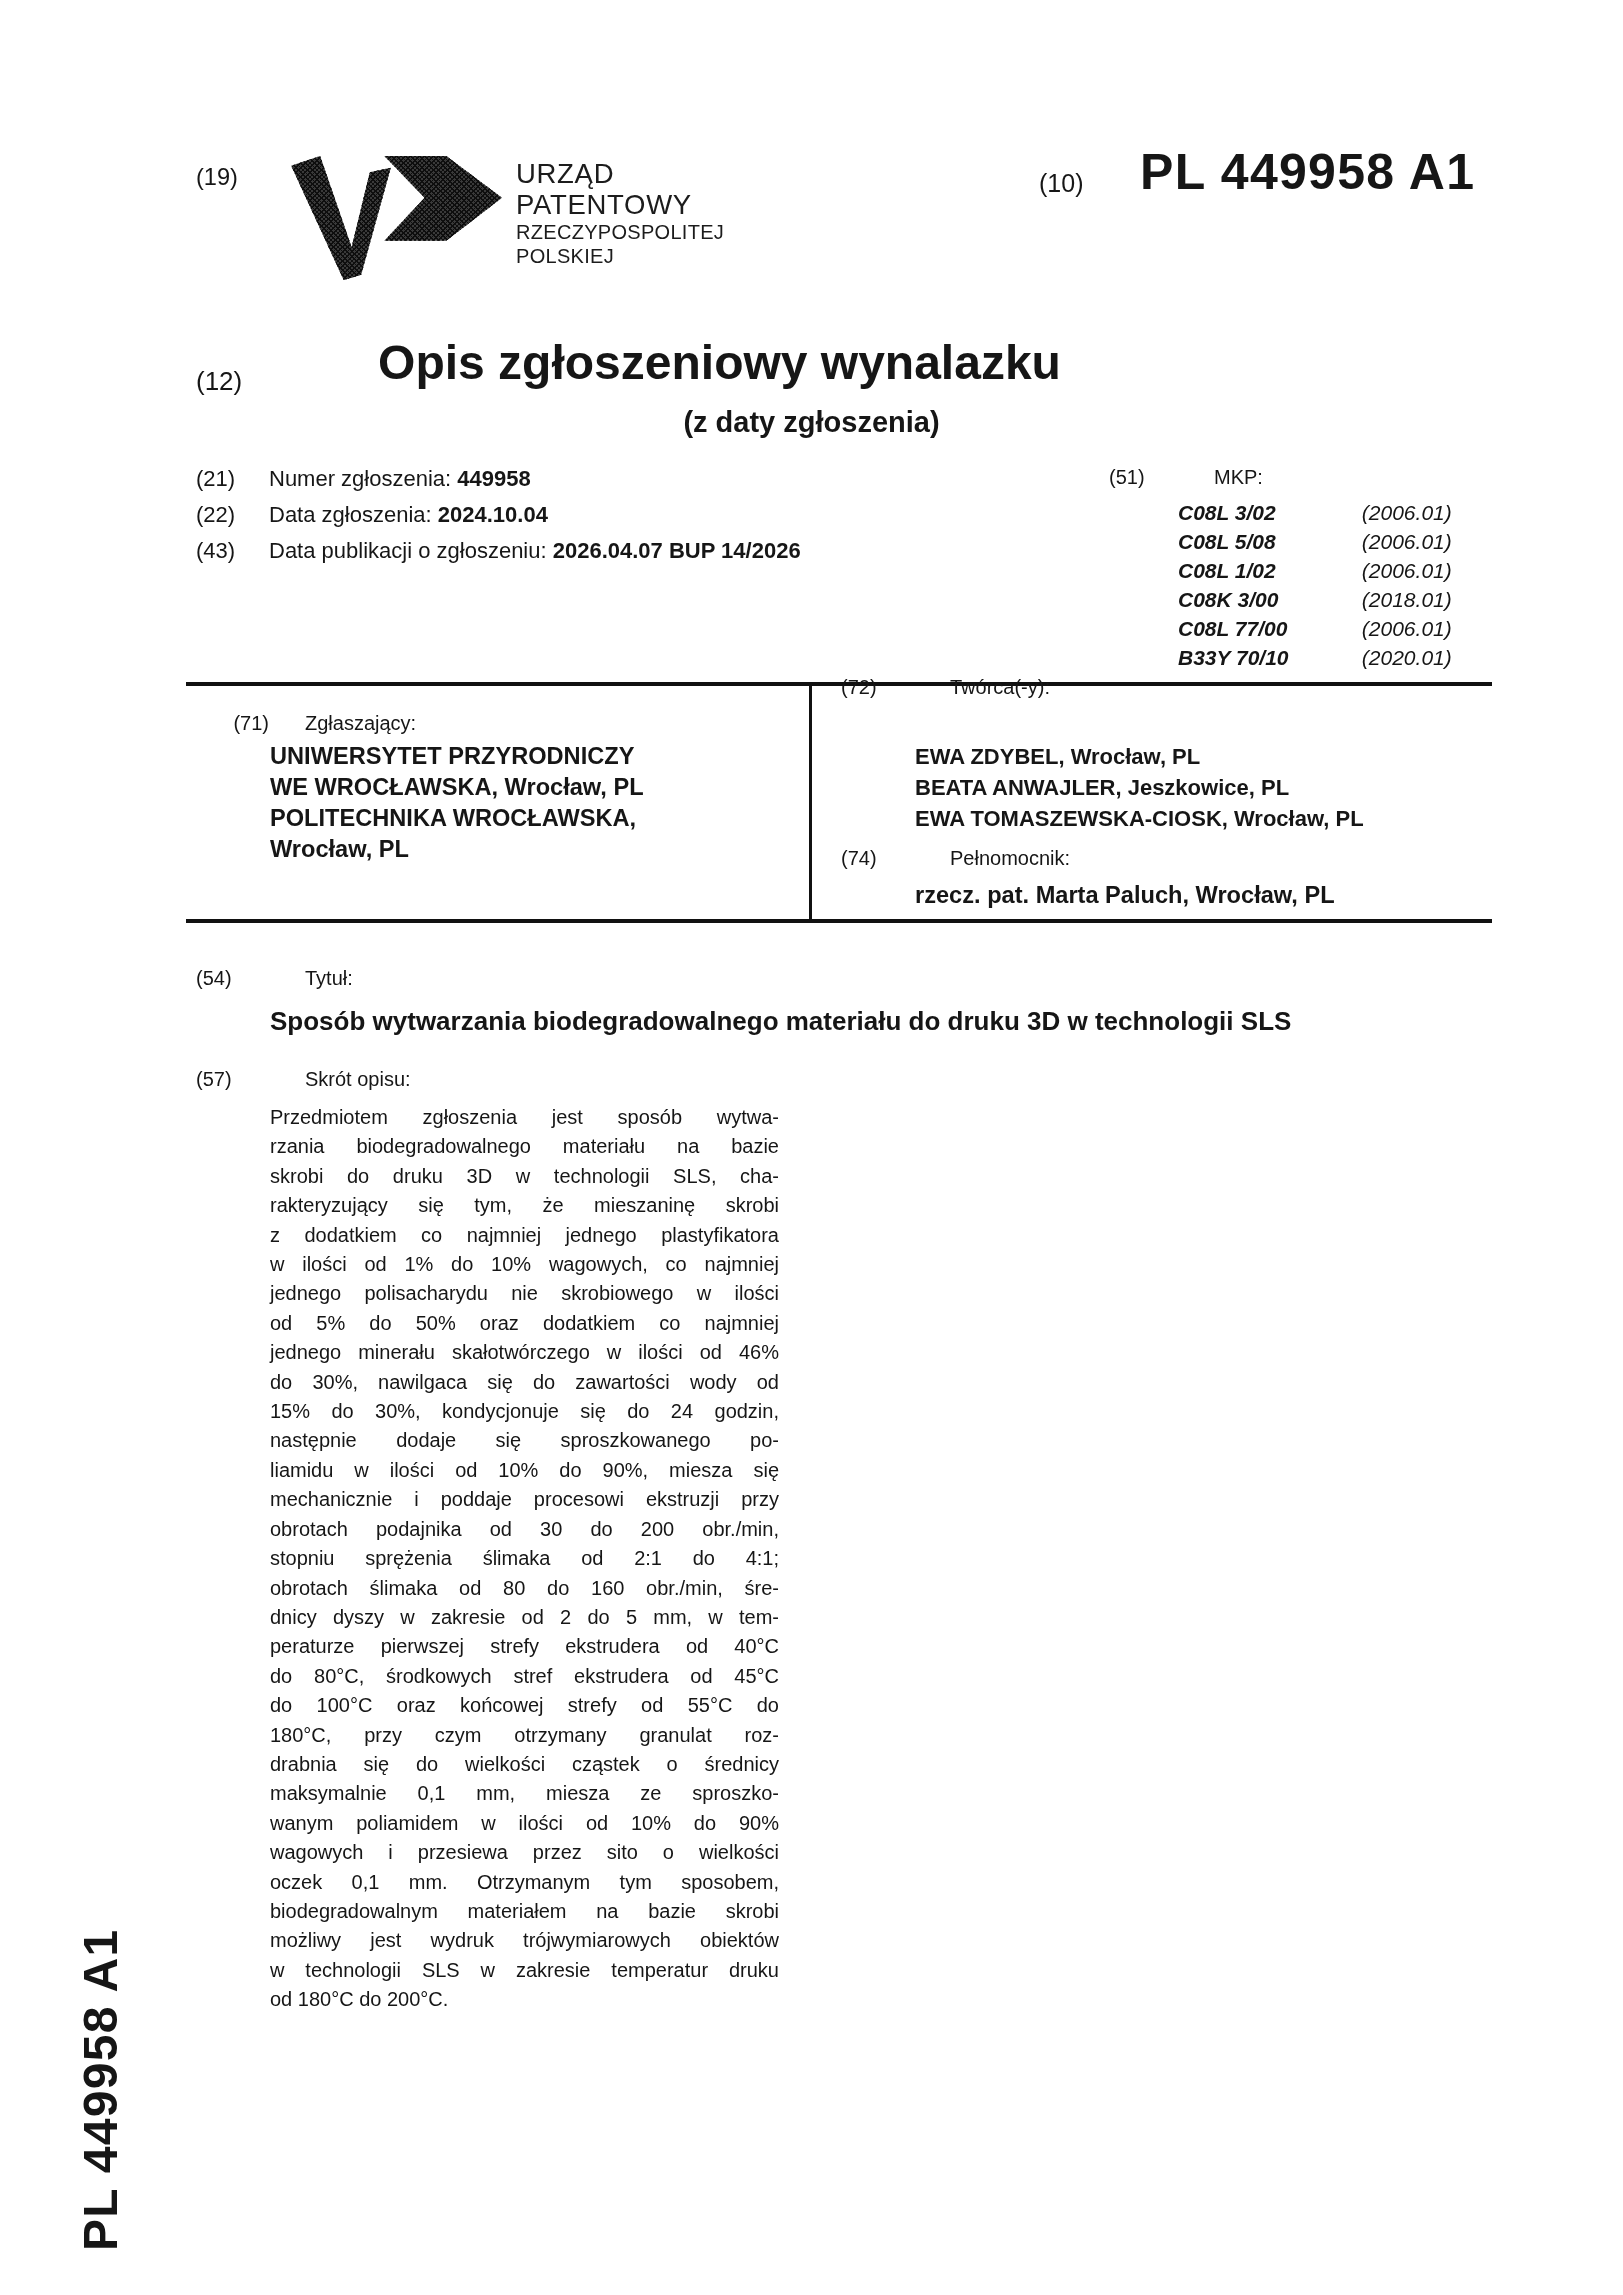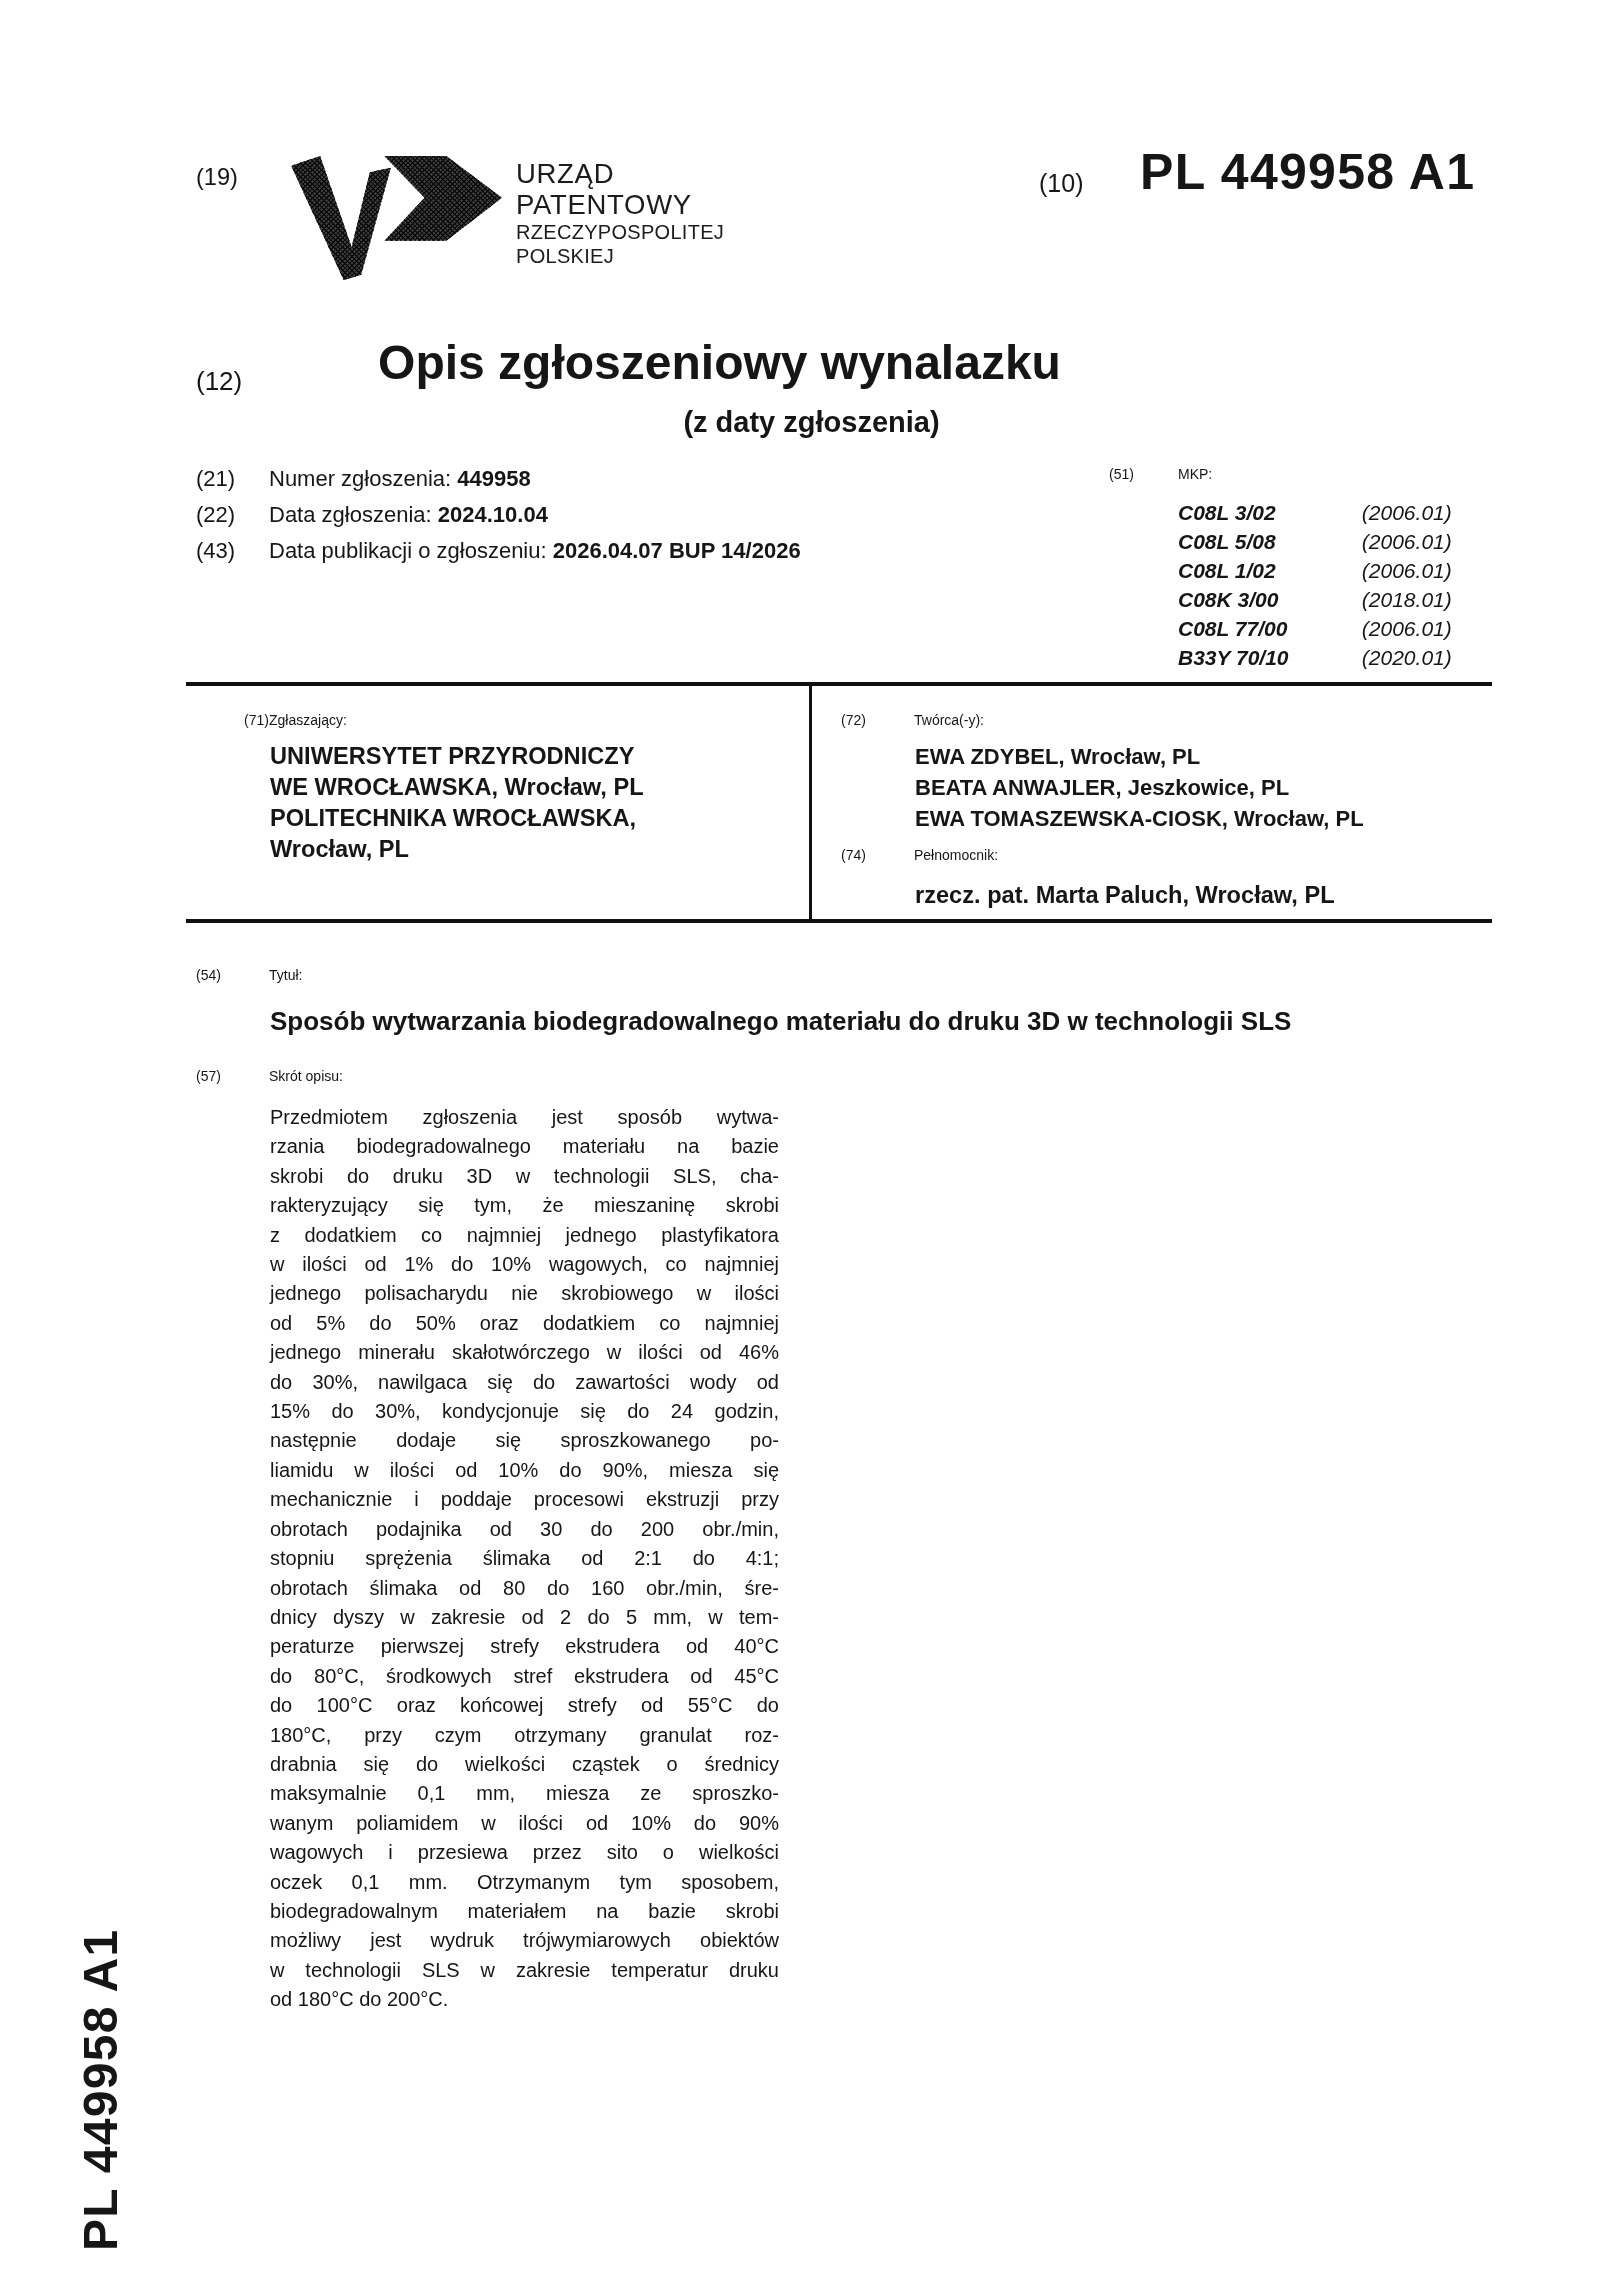"(51)" .sec-head { font-size: 14px -> 20px; gap: none -> 36px }
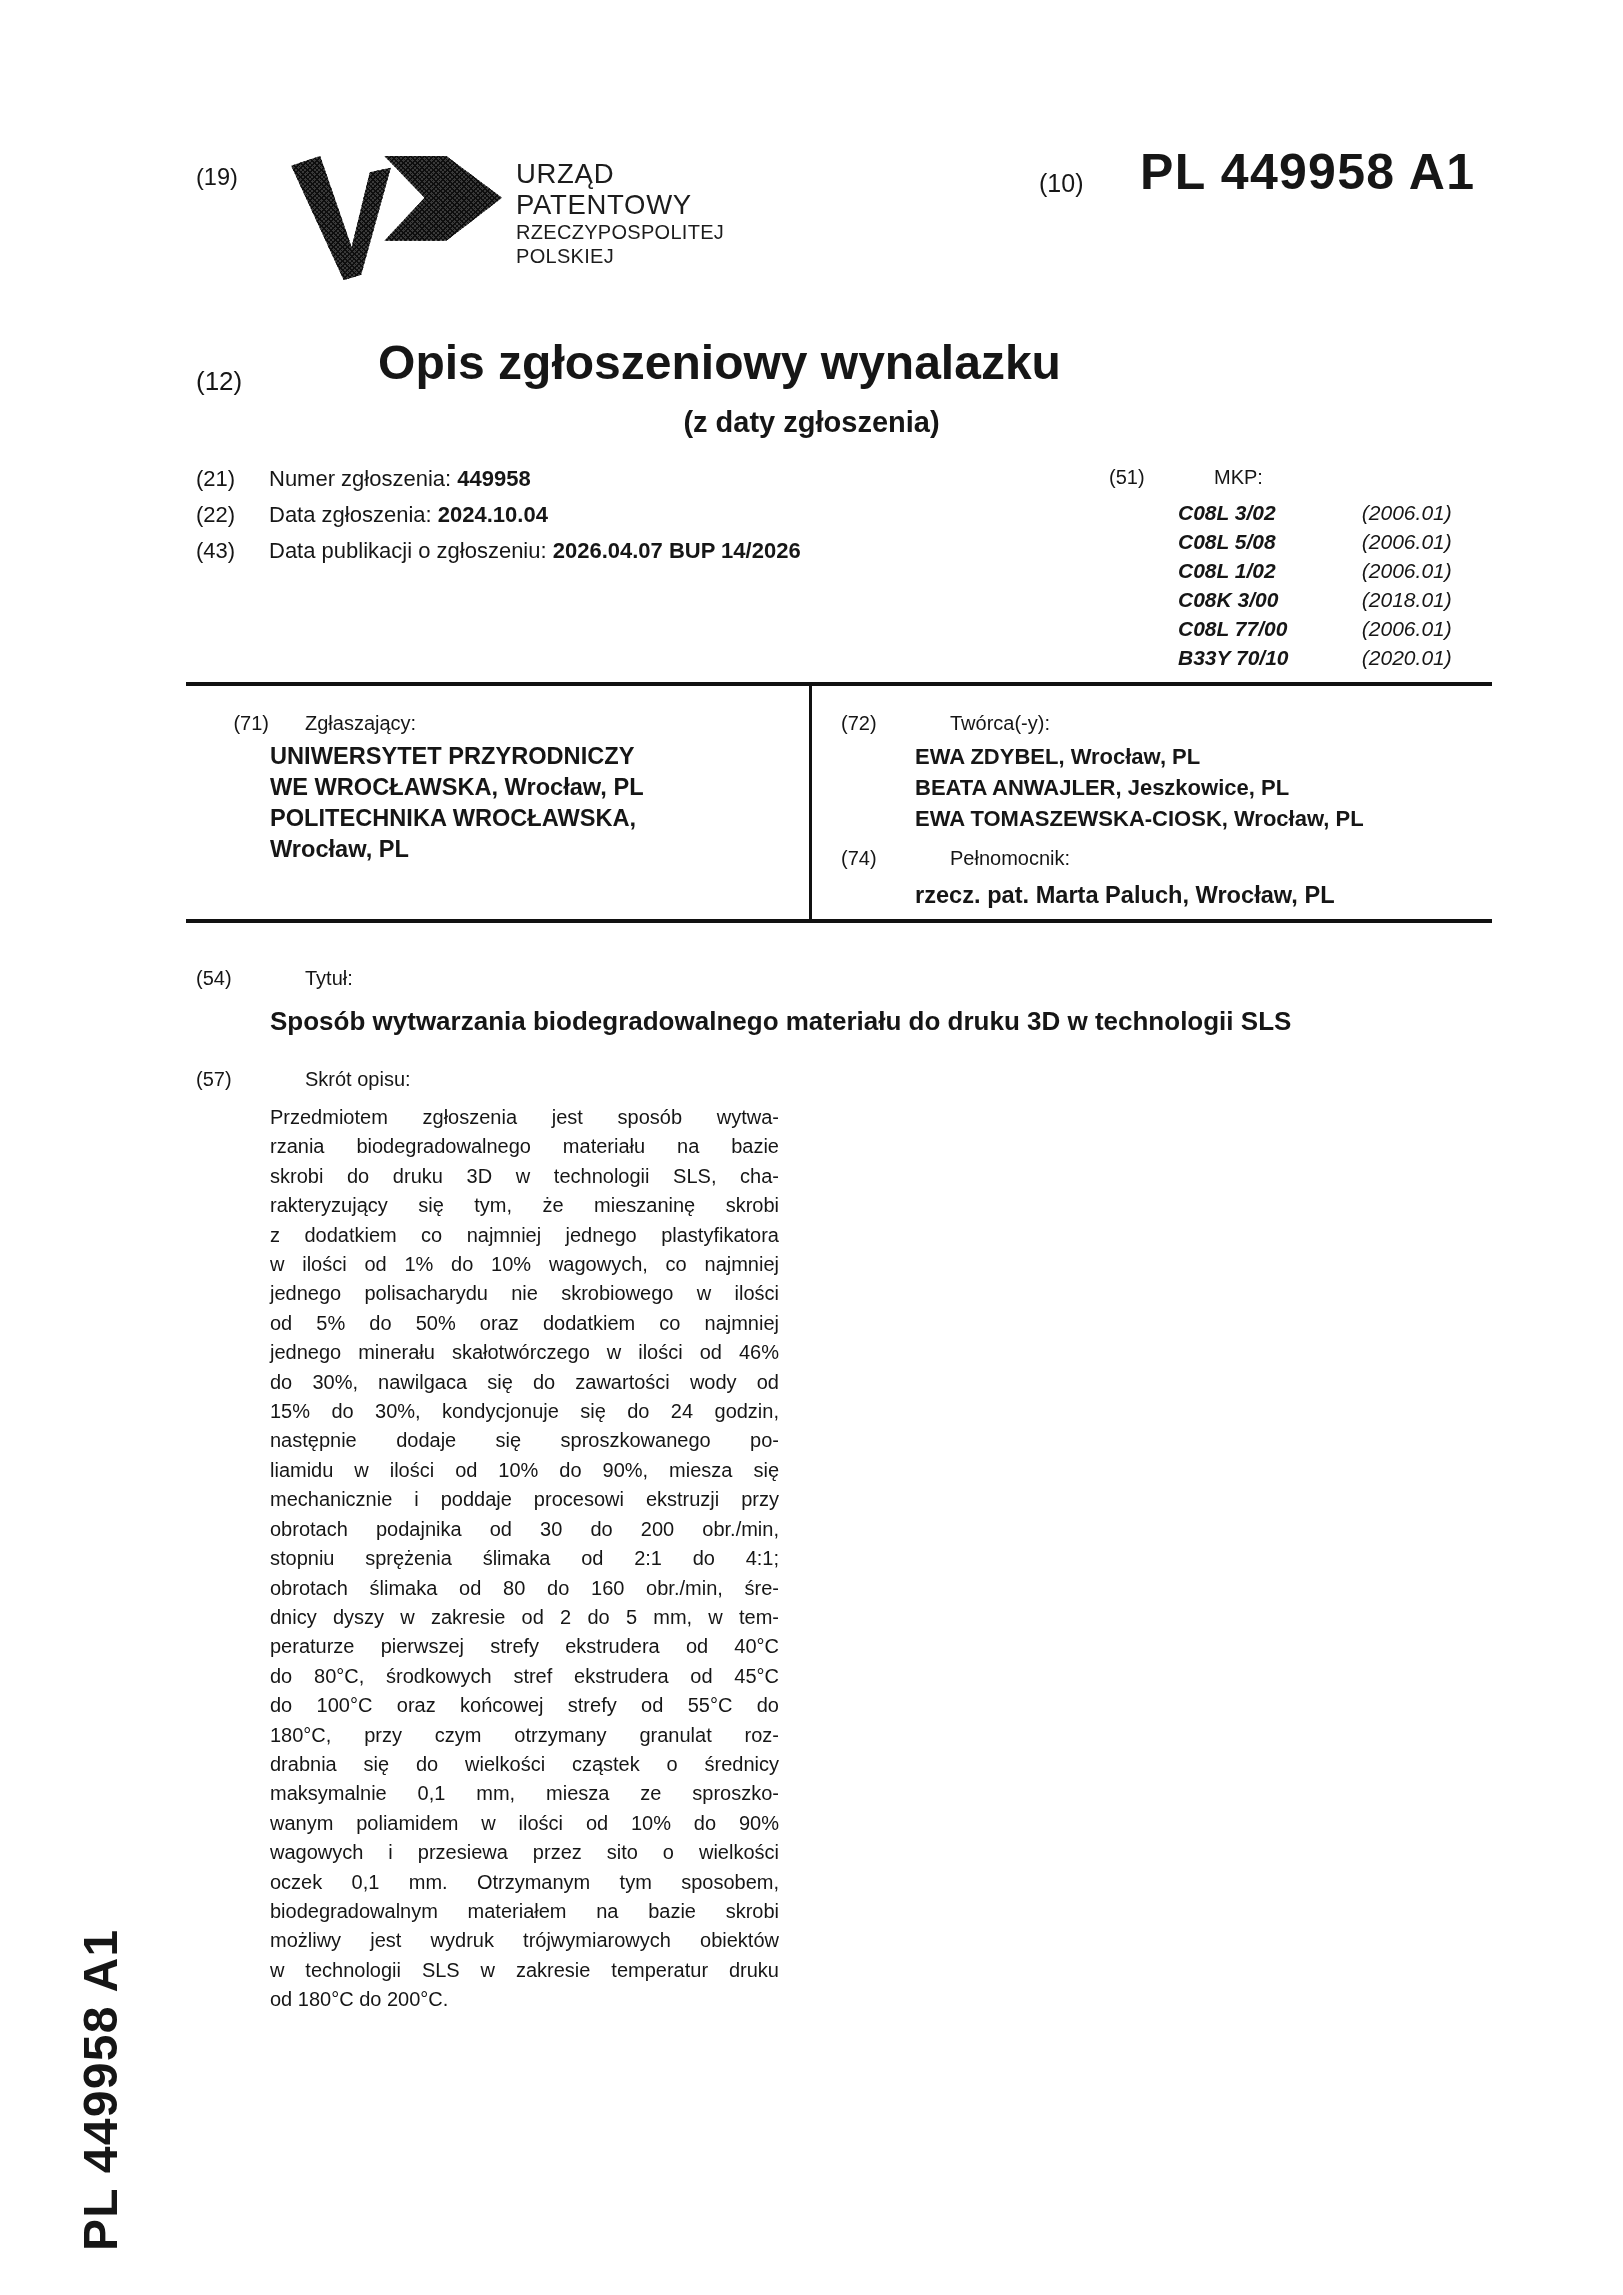"(72)" .p72head { top: 712px -> 676px }
